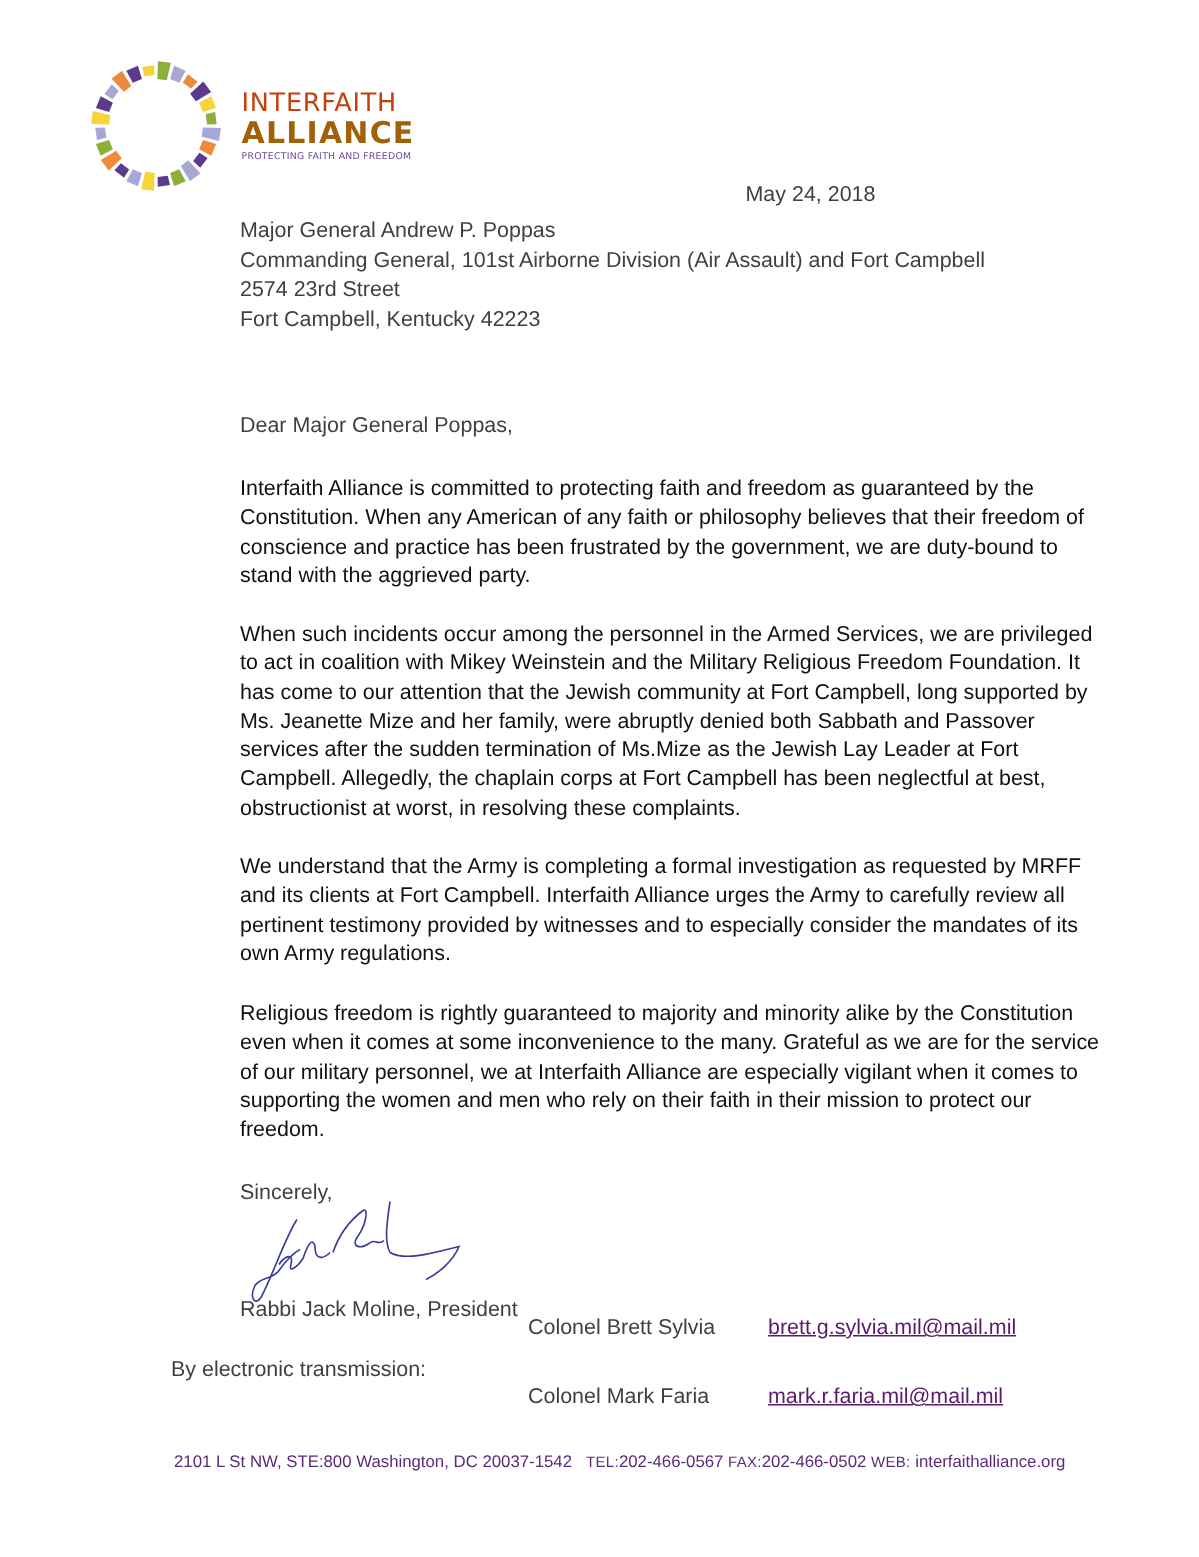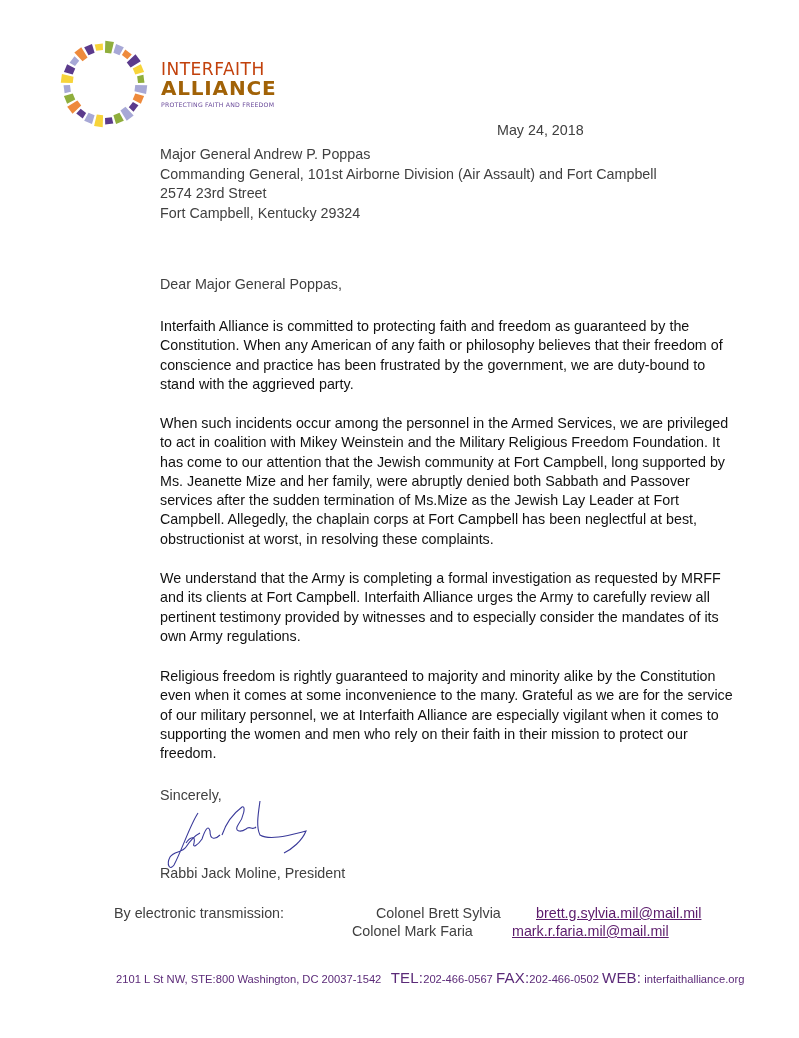"Fort Campbell, Kentucky 29324" div { text: 29324 -> 42223 }
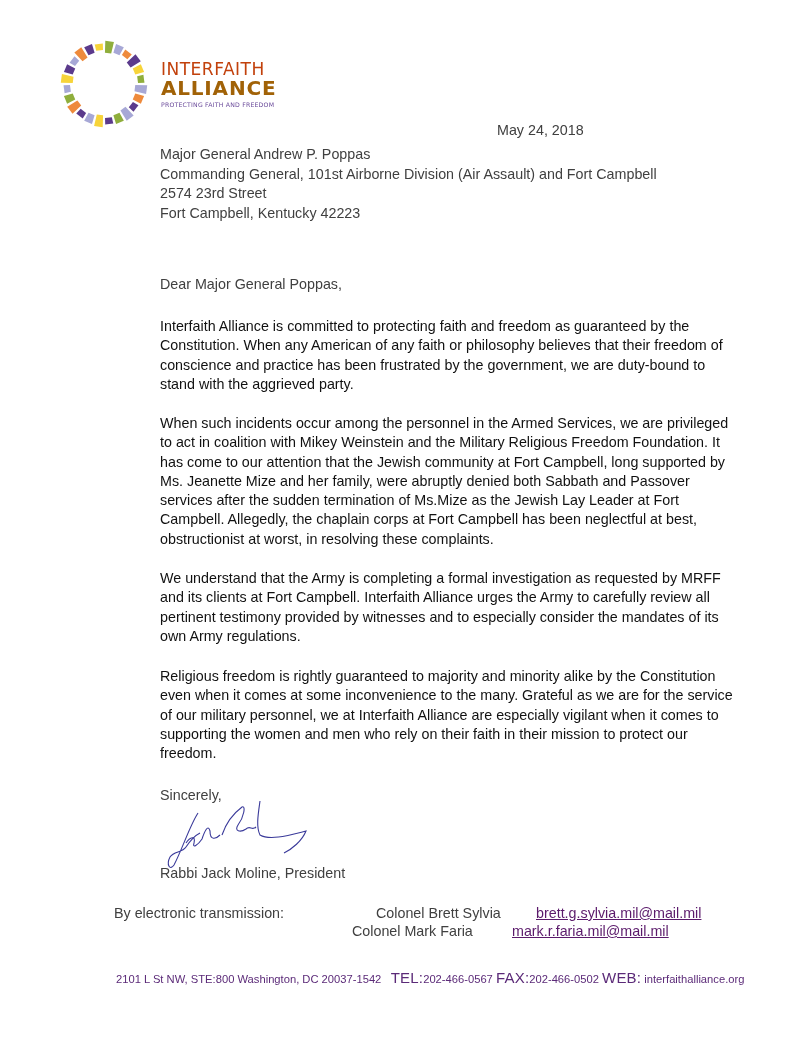"Colonel Brett Sylvia" .row1 { margin-left: 24px -> none; top: 904px -> 876px }
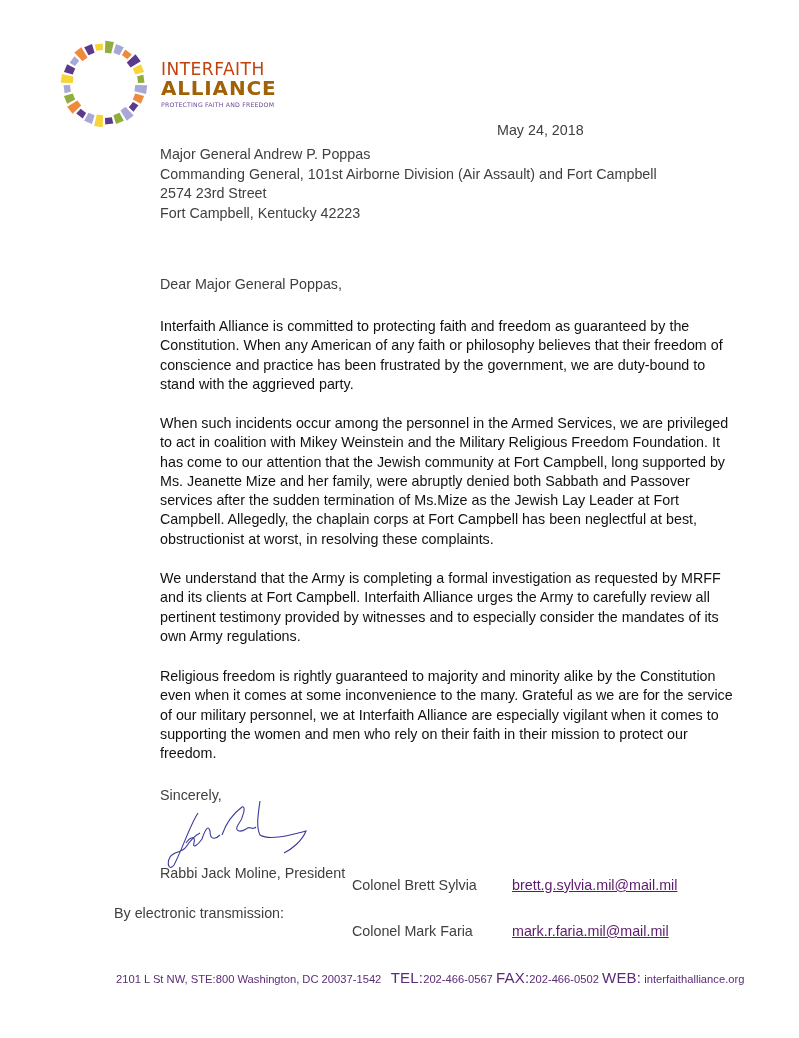"TEL:" .footer .sc { font-size: 15px -> 10px }
